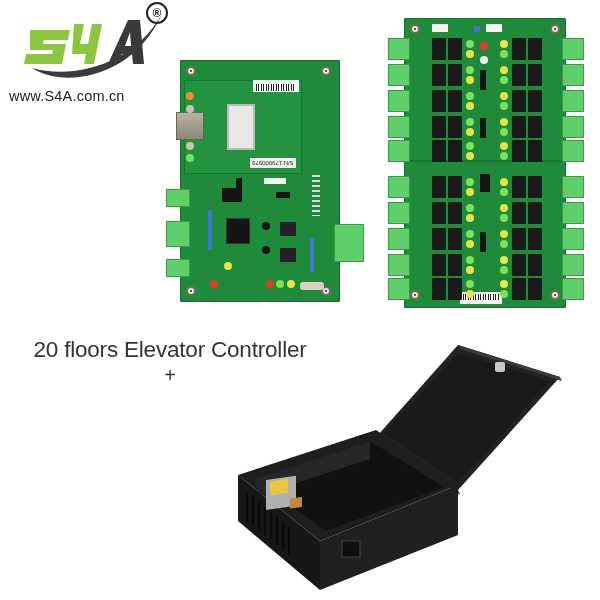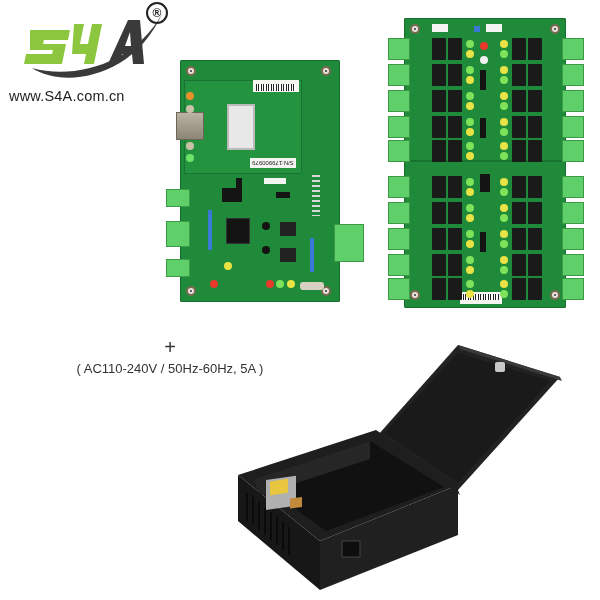"20 floors Elevator Controller" div.cap-line1 { html: none -> <div>20 floors Elevator Controller</div> }
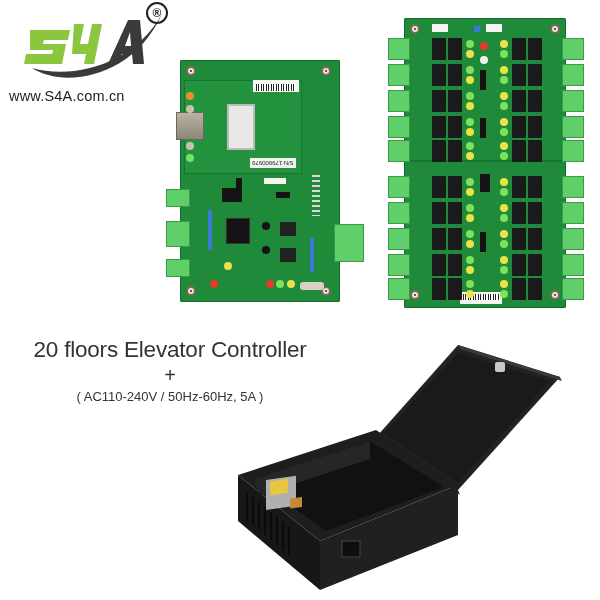"( AC110-240V / 50Hz-60Hz, 5A" div.cap-line3 { html: <div>( AC110-240V / 50Hz-60Hz, 5A )</div> -> none }
